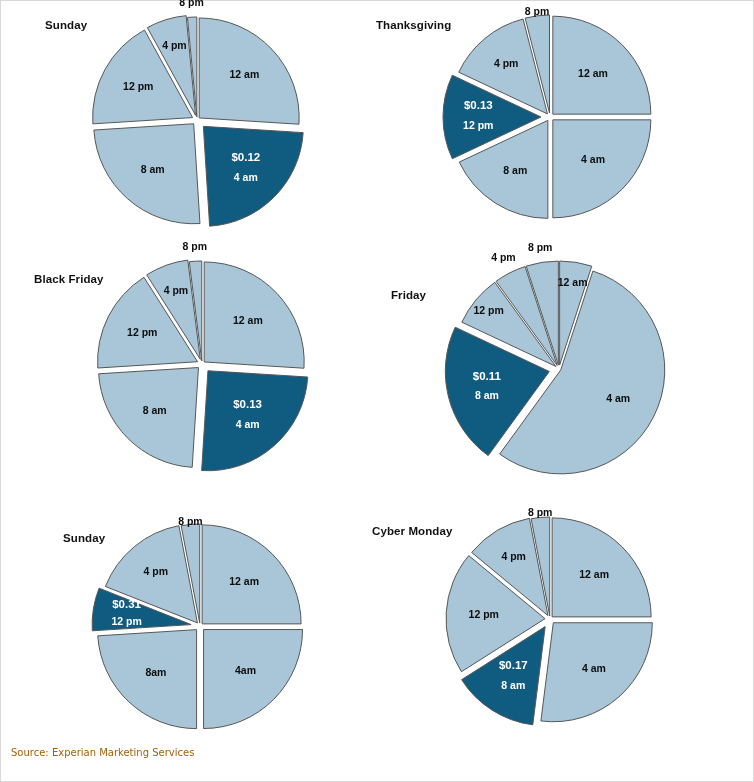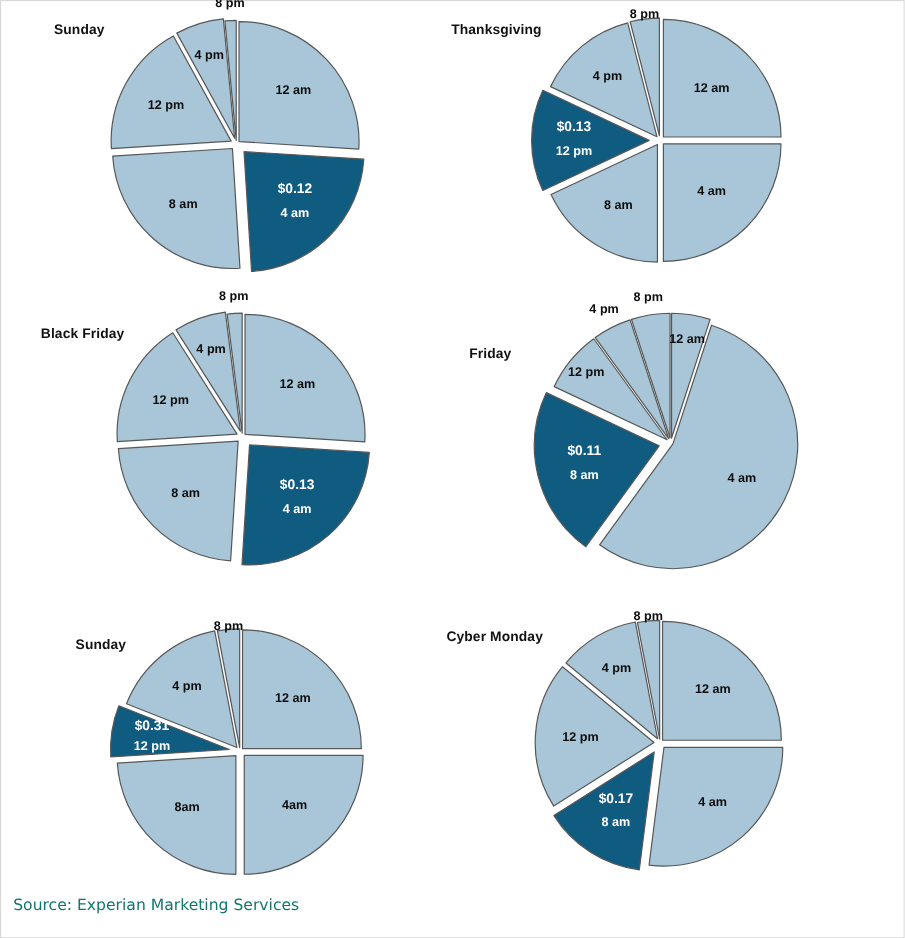"Source: Experian Marketing Services" #source-note { color: #0f766e -> #a16207; font-size: 13px -> 10px }
